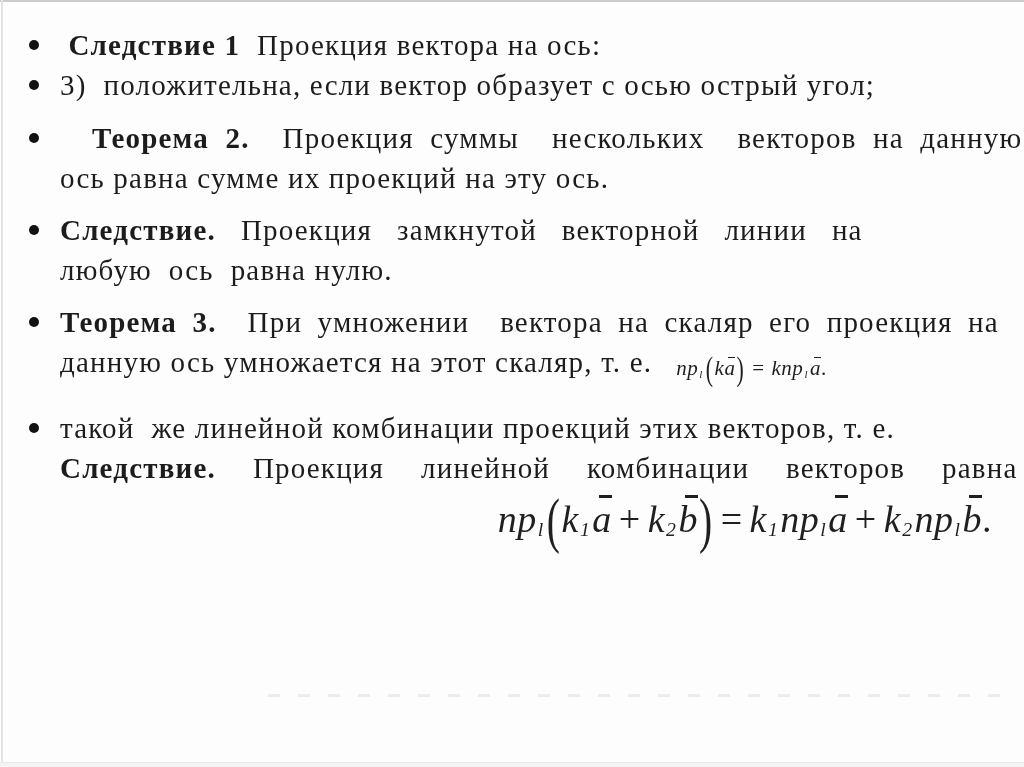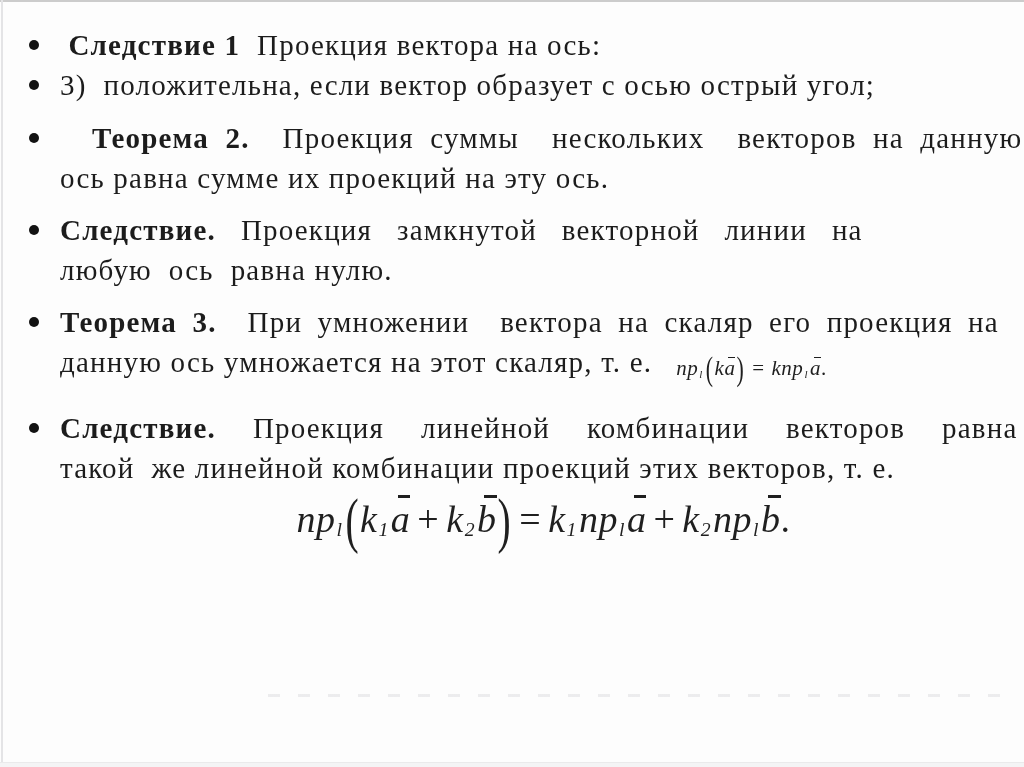"Следствие. Проекция линейной комбинации" div.line { order: before "такой же линейной комбинации проекций" -> after "такой же линейной комбинации проекций" }
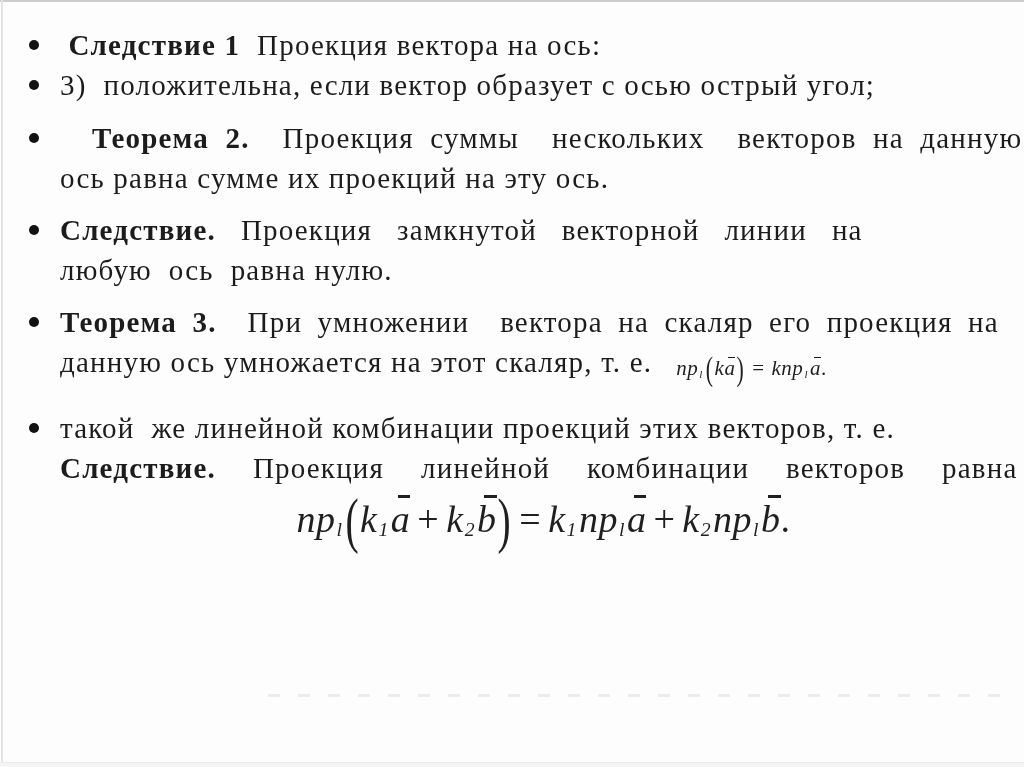"npl (k1a + k2b) =" .formula-block { text-align: center -> right }
